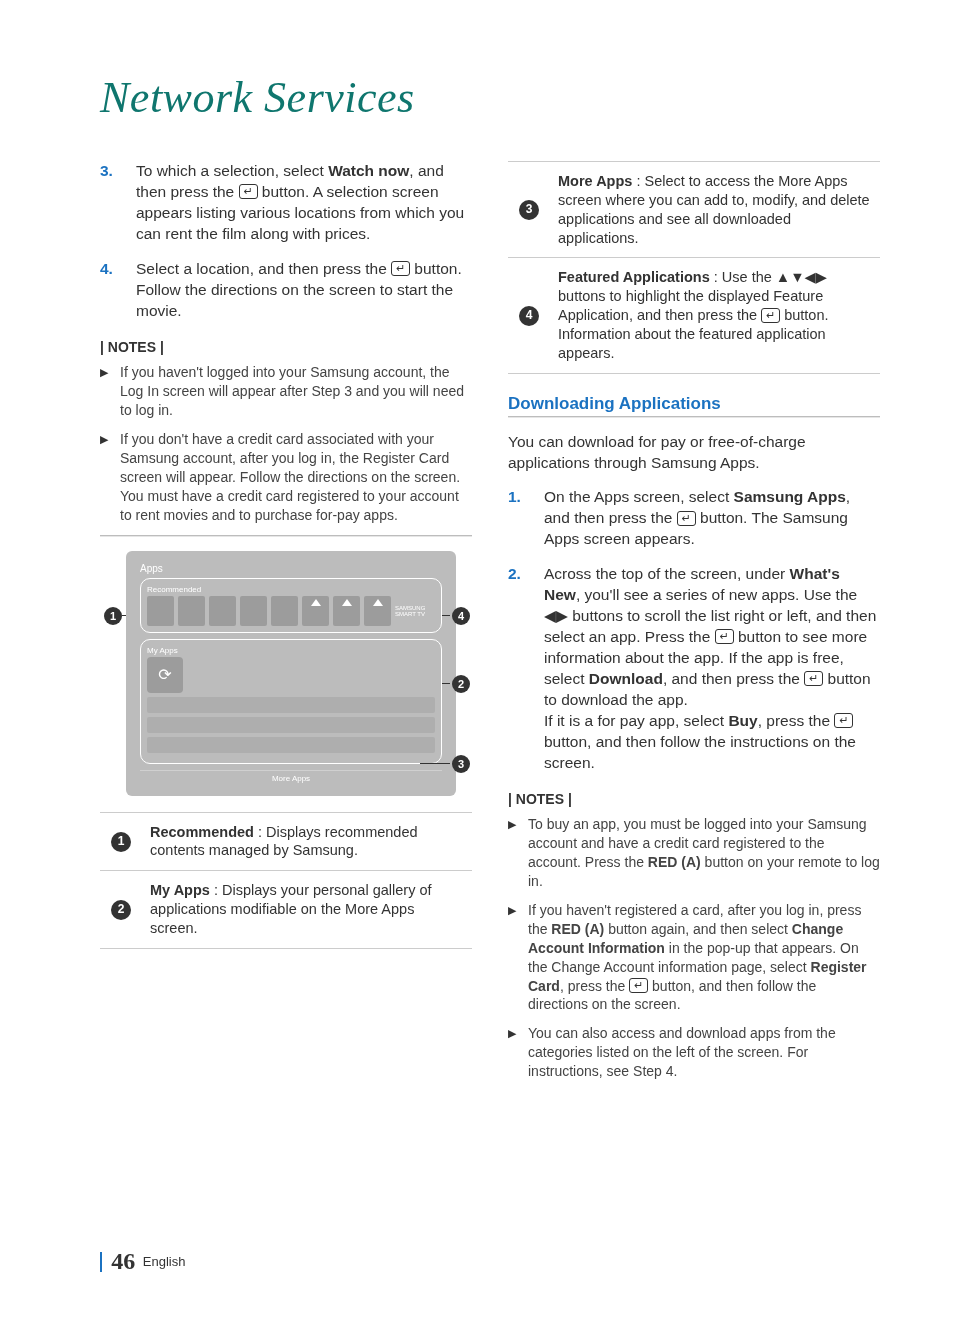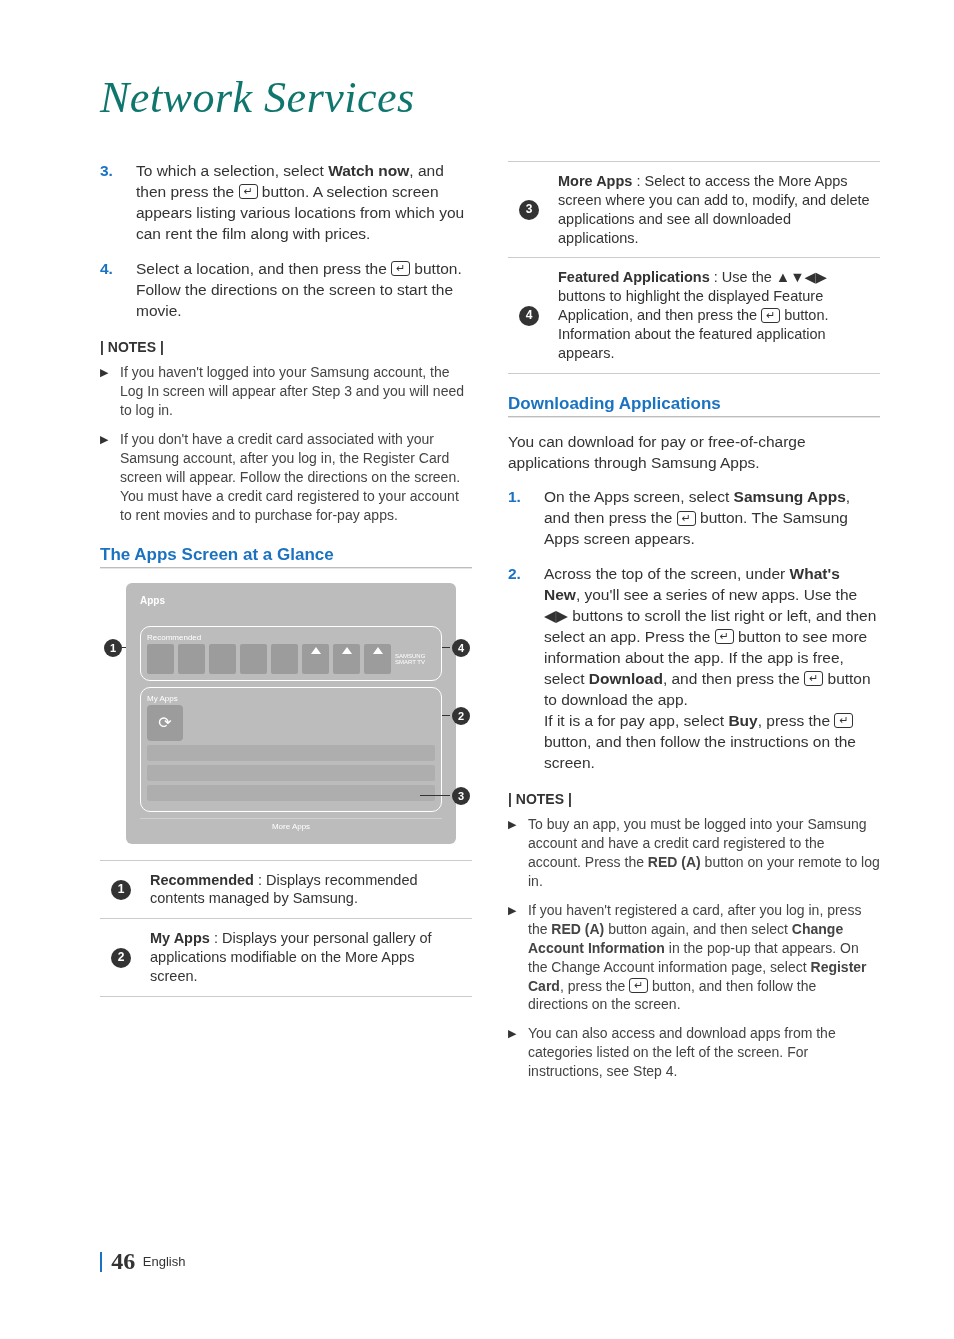"The Apps Screen at a" div.sub-hdr { html: <div>The Apps Screen at a Glance</div> -> none }
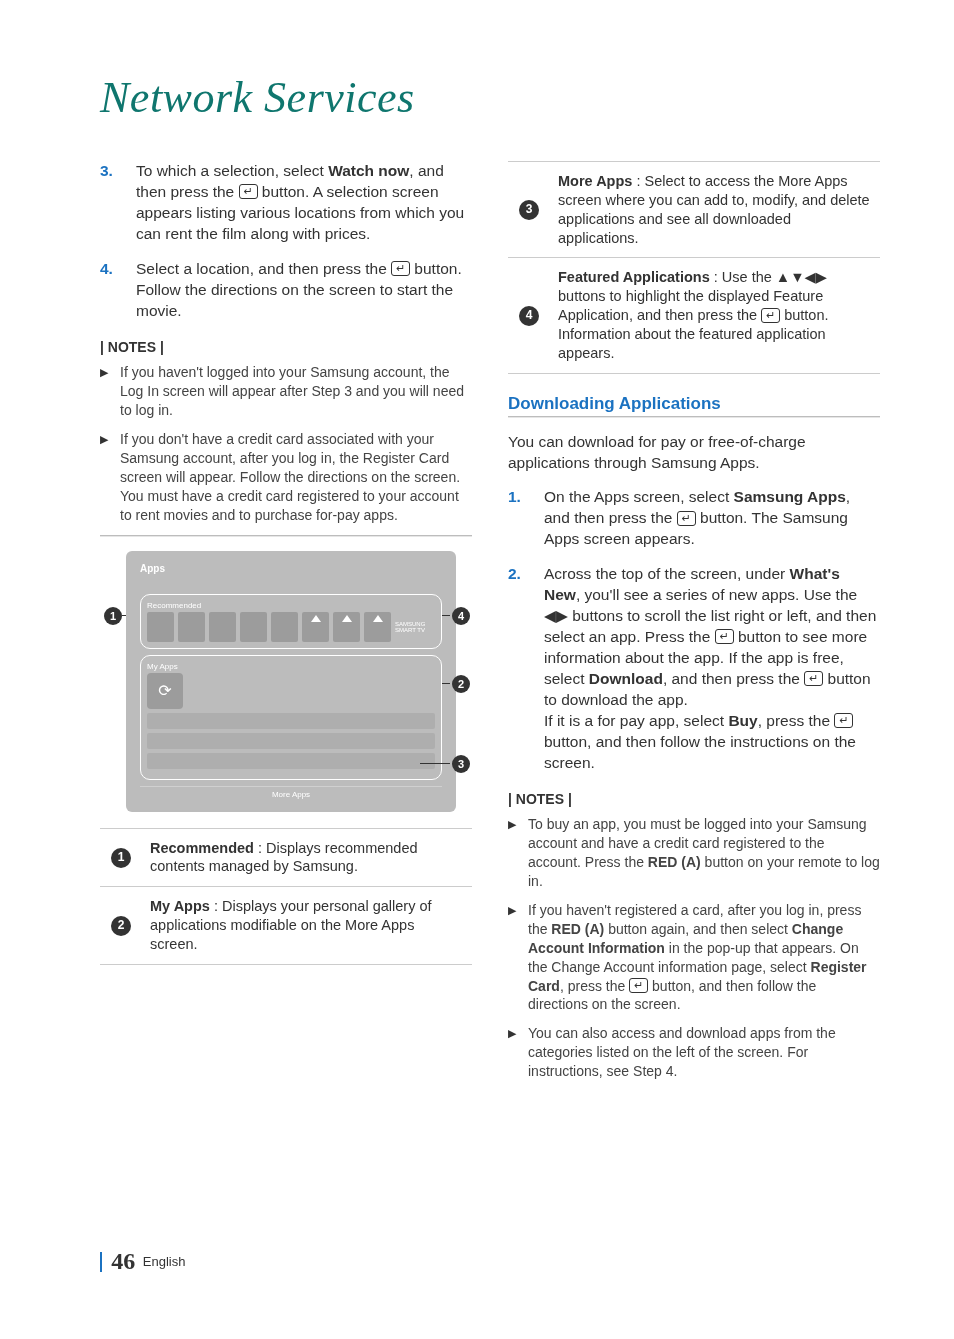"Apps" .mini-title { font-weight: bold -> normal; margin-bottom: 20px -> 4px }
